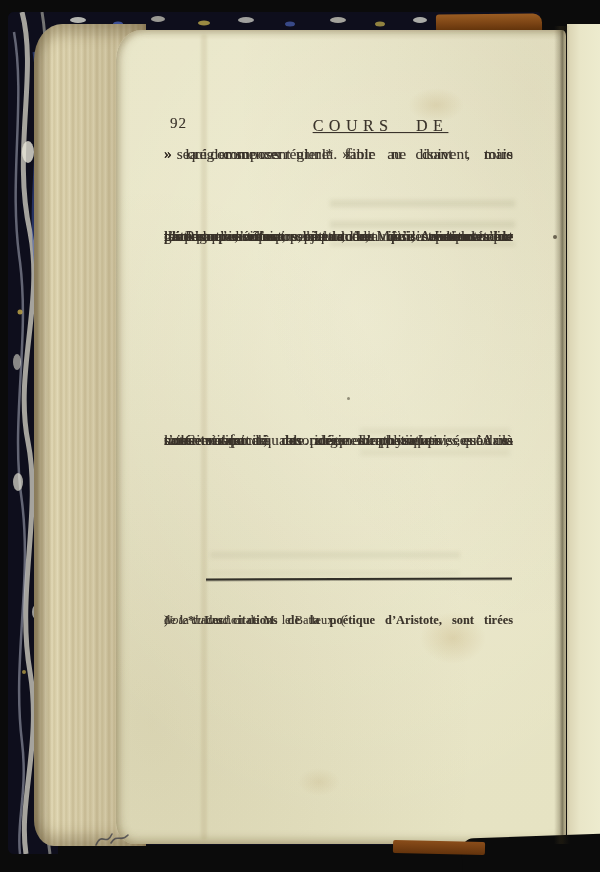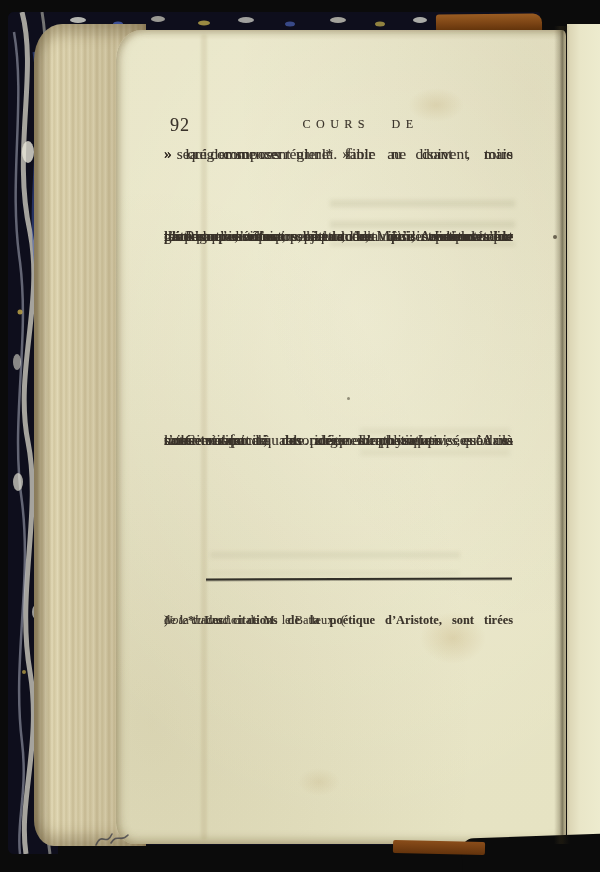"92" .page-num { font-size: 18px -> 15px }
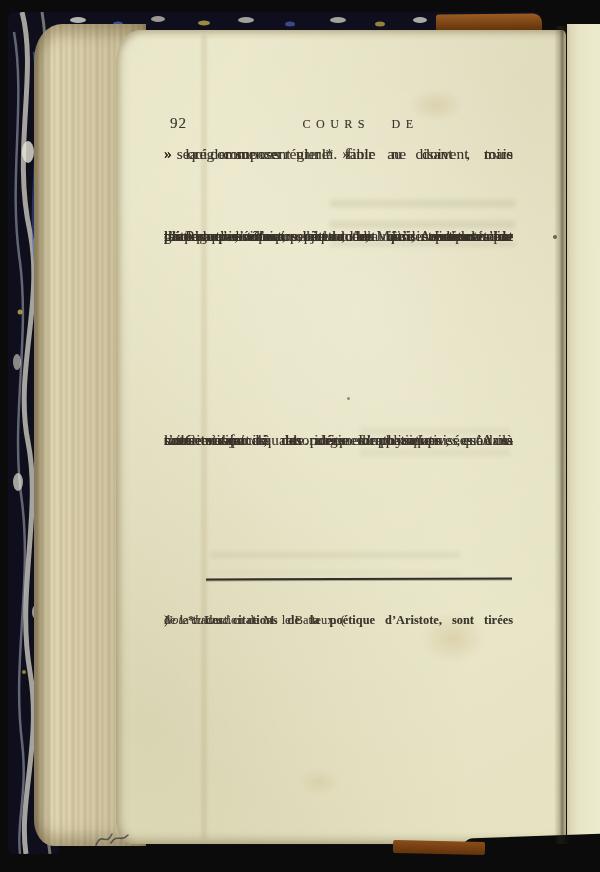"COURS DE" .running-head { font-size: 12px -> 16px; margin-left: 22px -> 42px; text-decoration: none -> underline }
